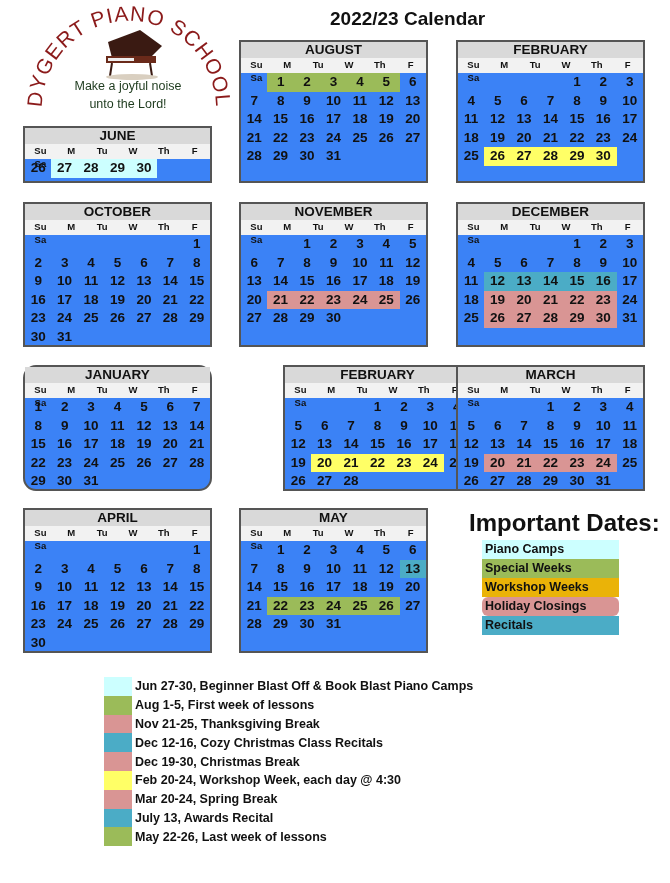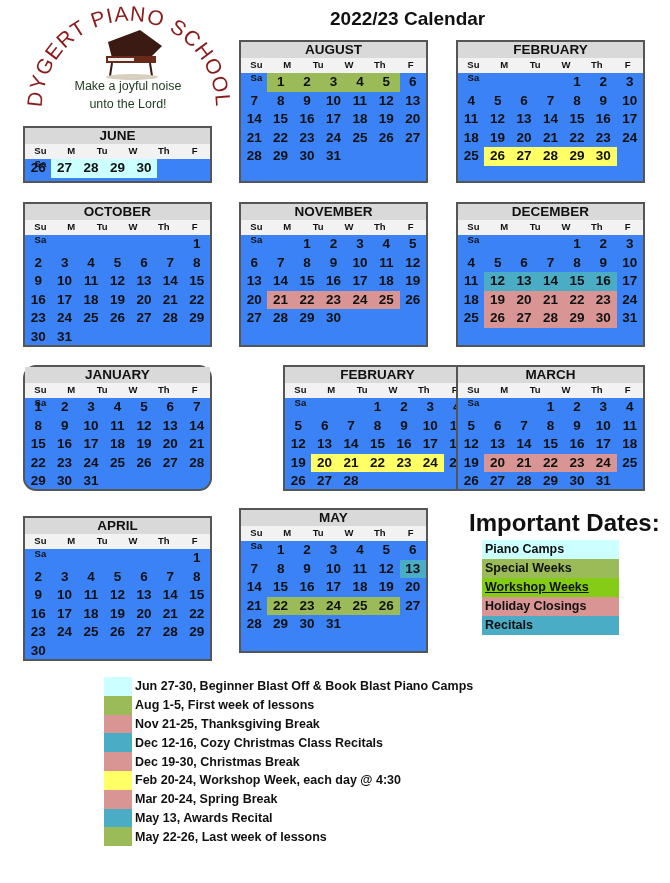"APRIL" div.cal { margin-top: 8px -> none }
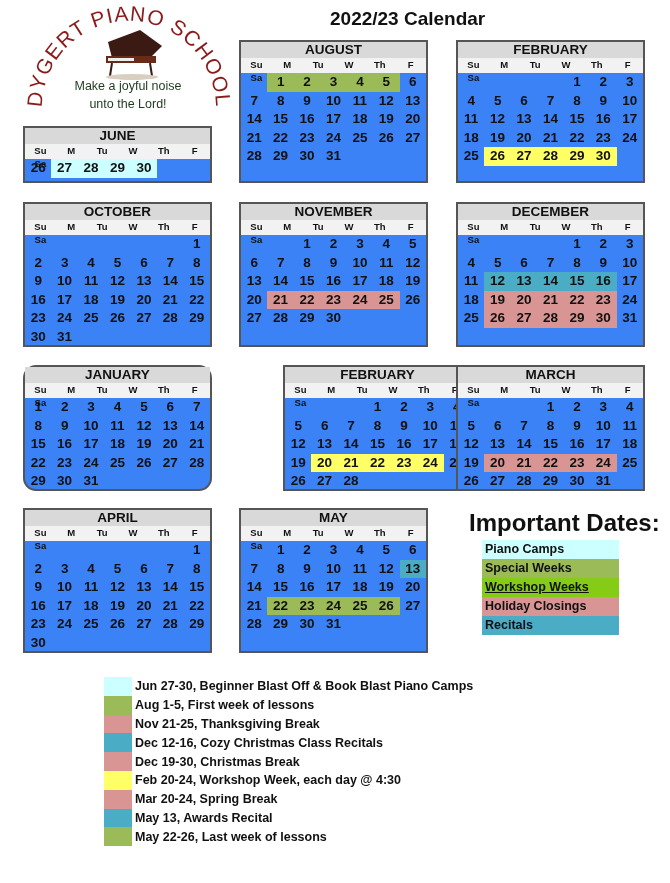"Workshop Weeks" div { background: #84cc16 -> #eab308; text-decoration: underline -> none }
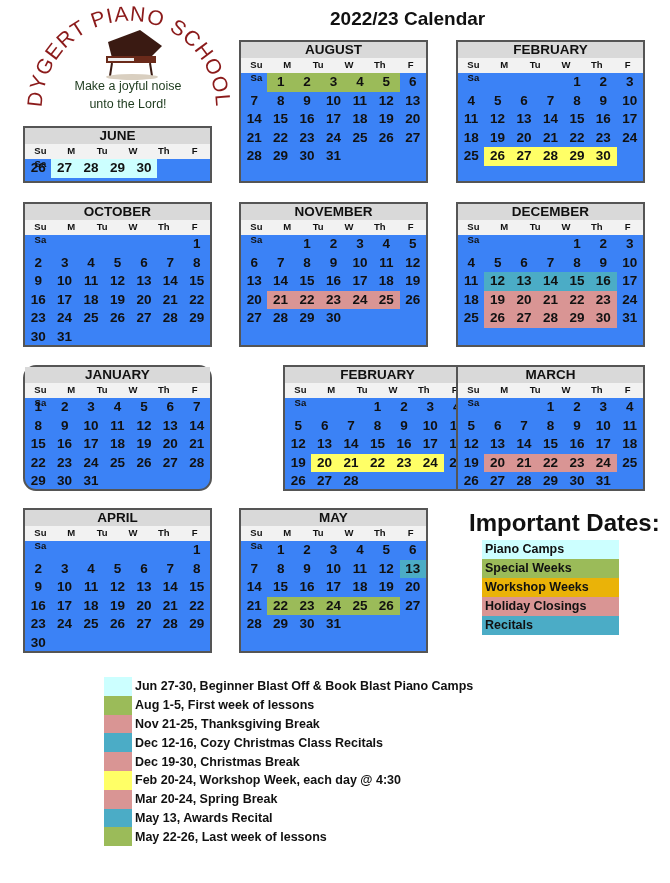"Holiday Closings" div { border-radius: none -> 6px }
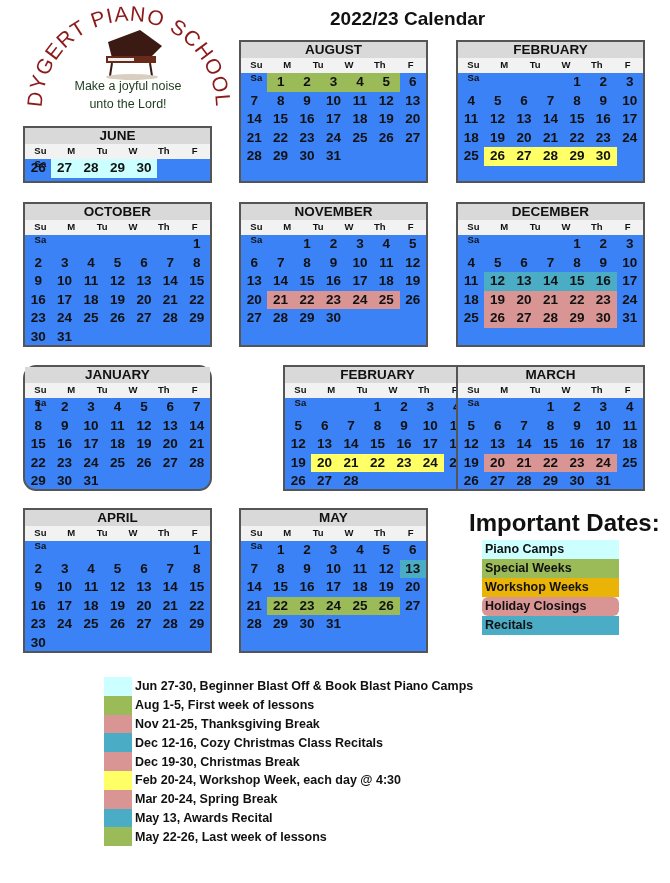"May 13, Awards Recital" span.tx { text: May -> July }
